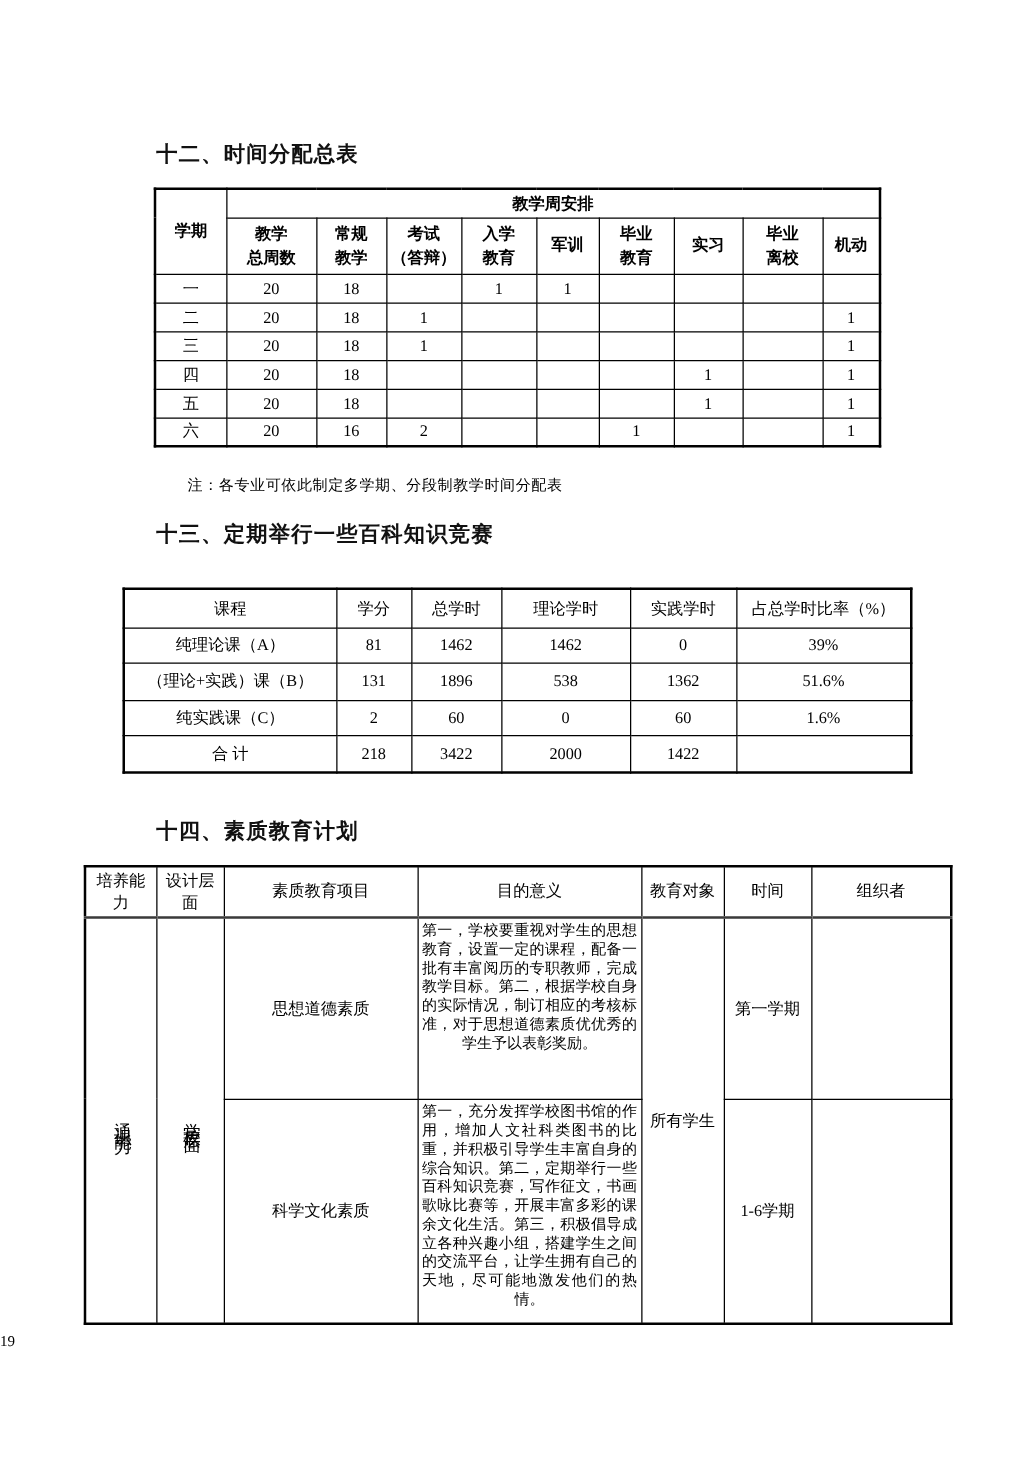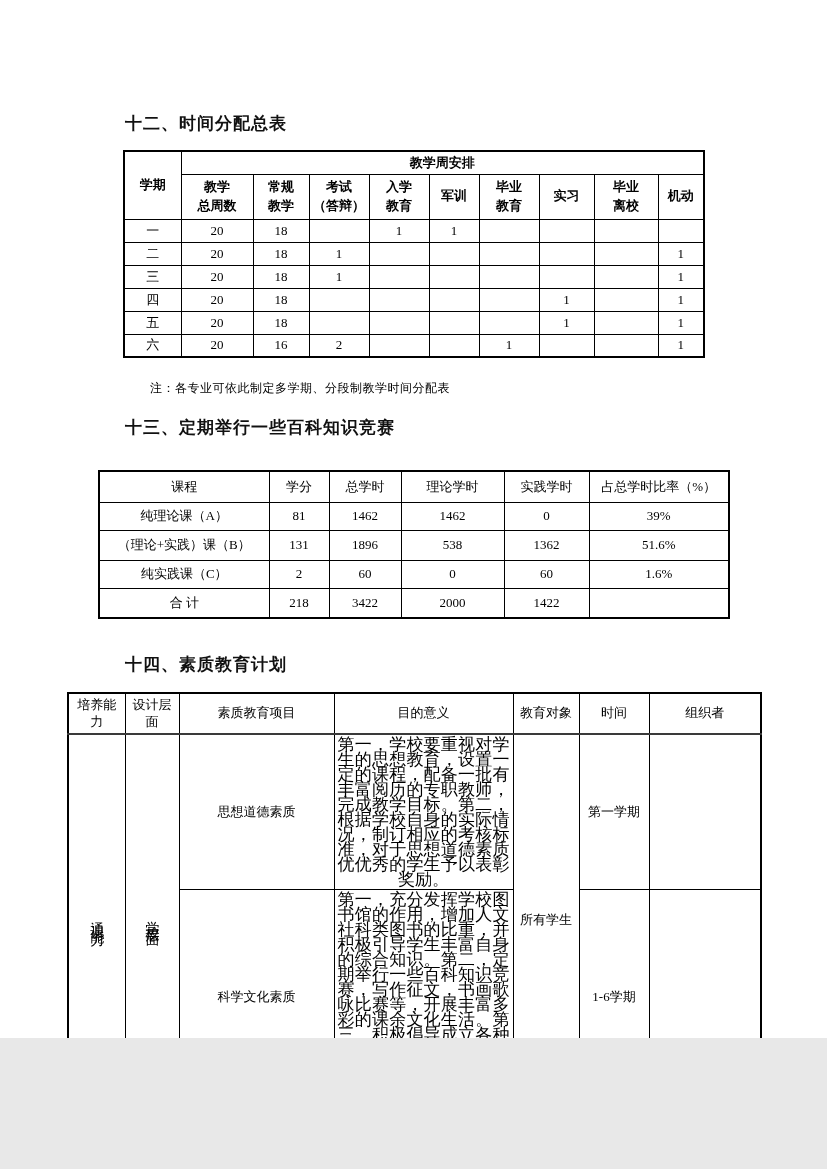"十二、时间分配总表" .page { height: 1038px -> 1169px }
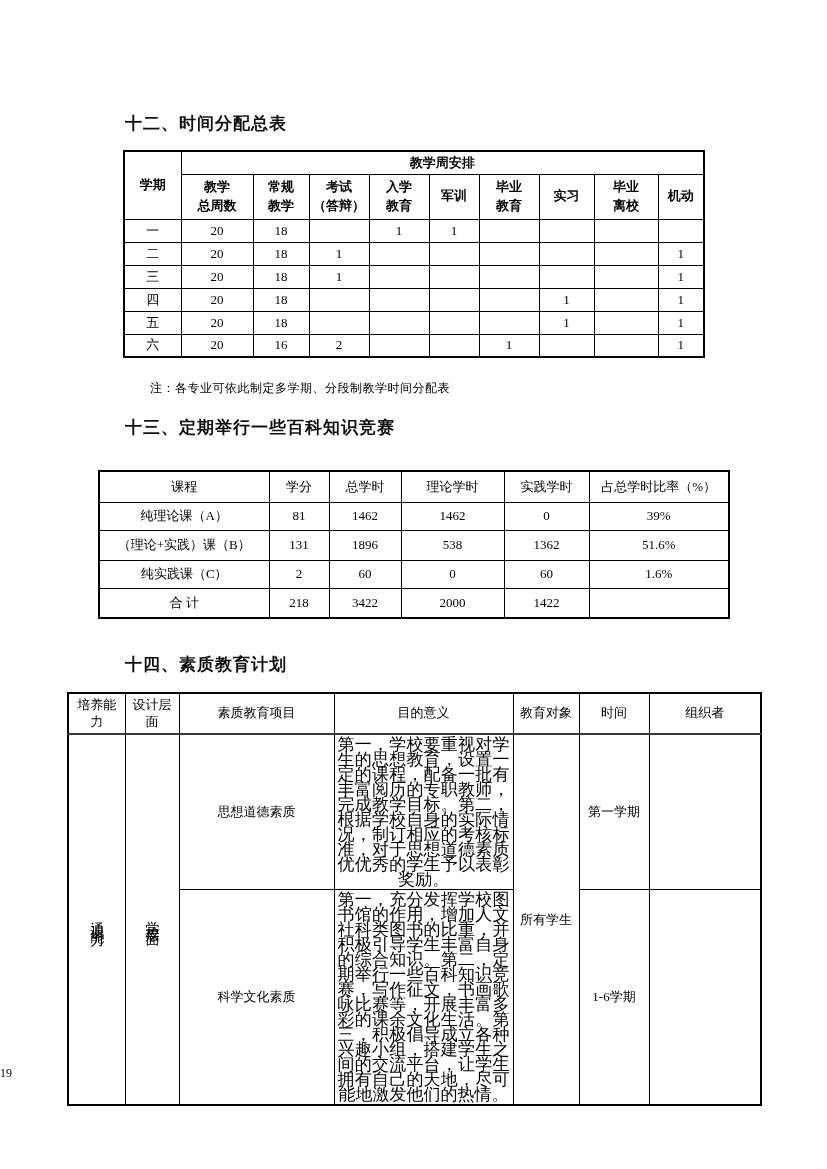"第一，学校要重视对学生的思想教育，设置一定的课程，配备一批有丰富阅历的专职教师，" .purpose { font-size: 17px -> 12px }
